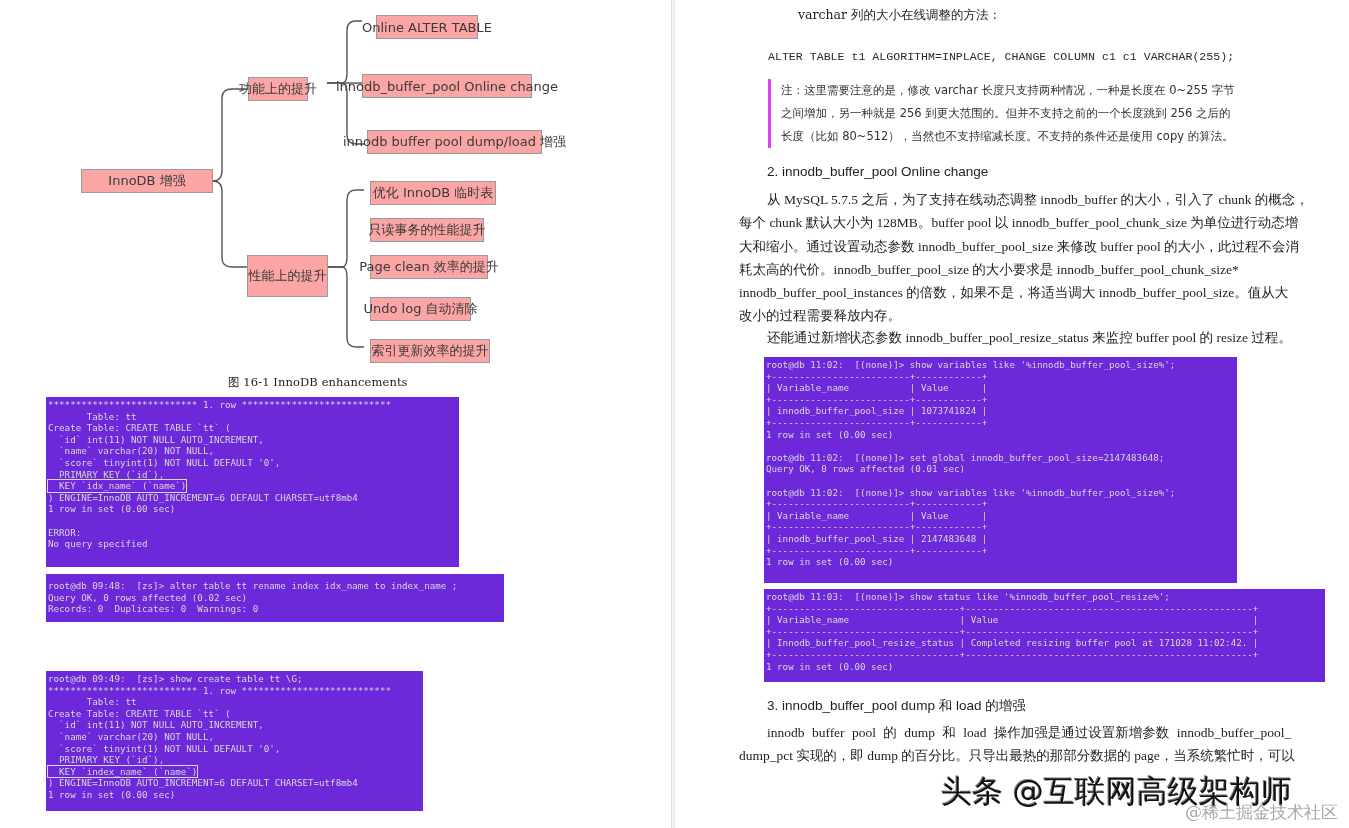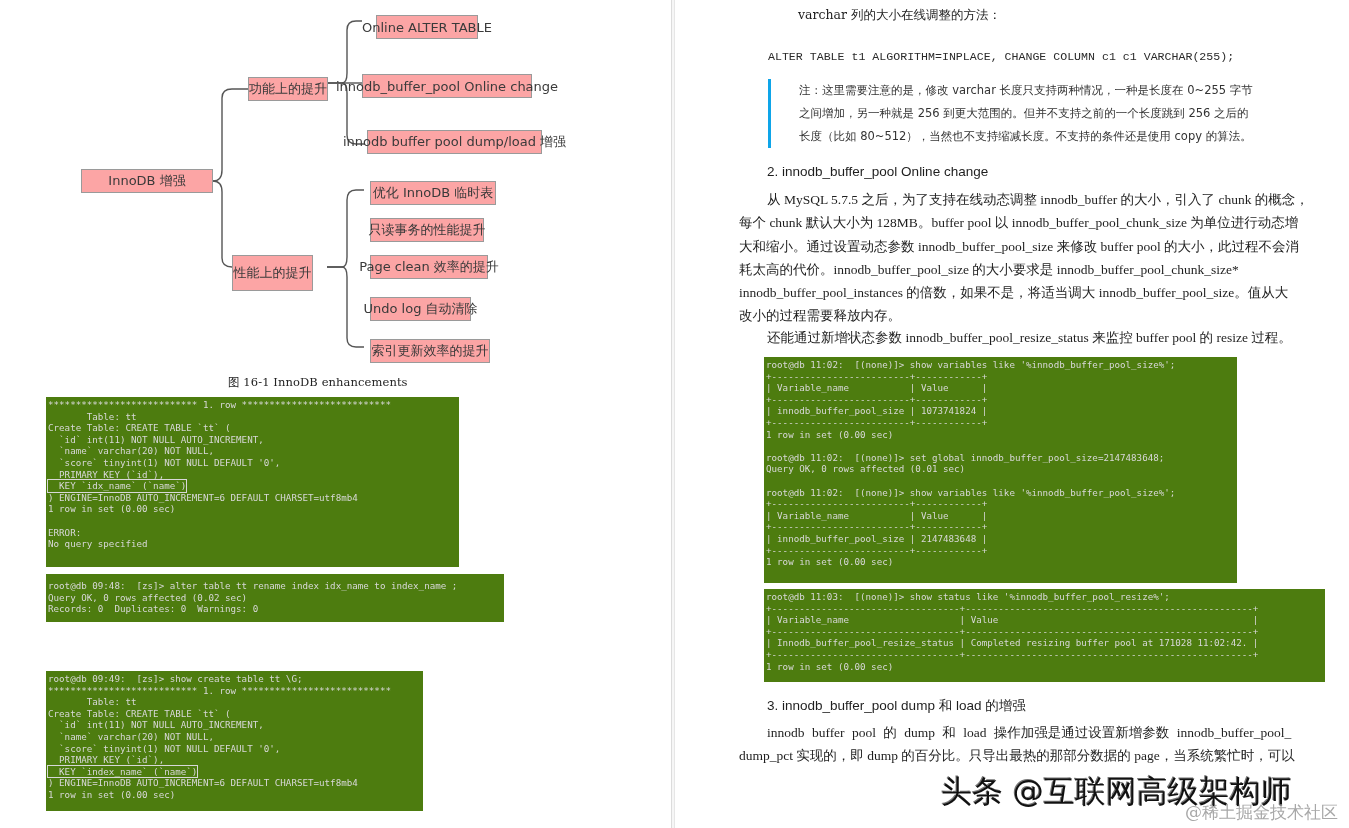"功能上的提升" div.mm-box { width: 80px -> 60px }
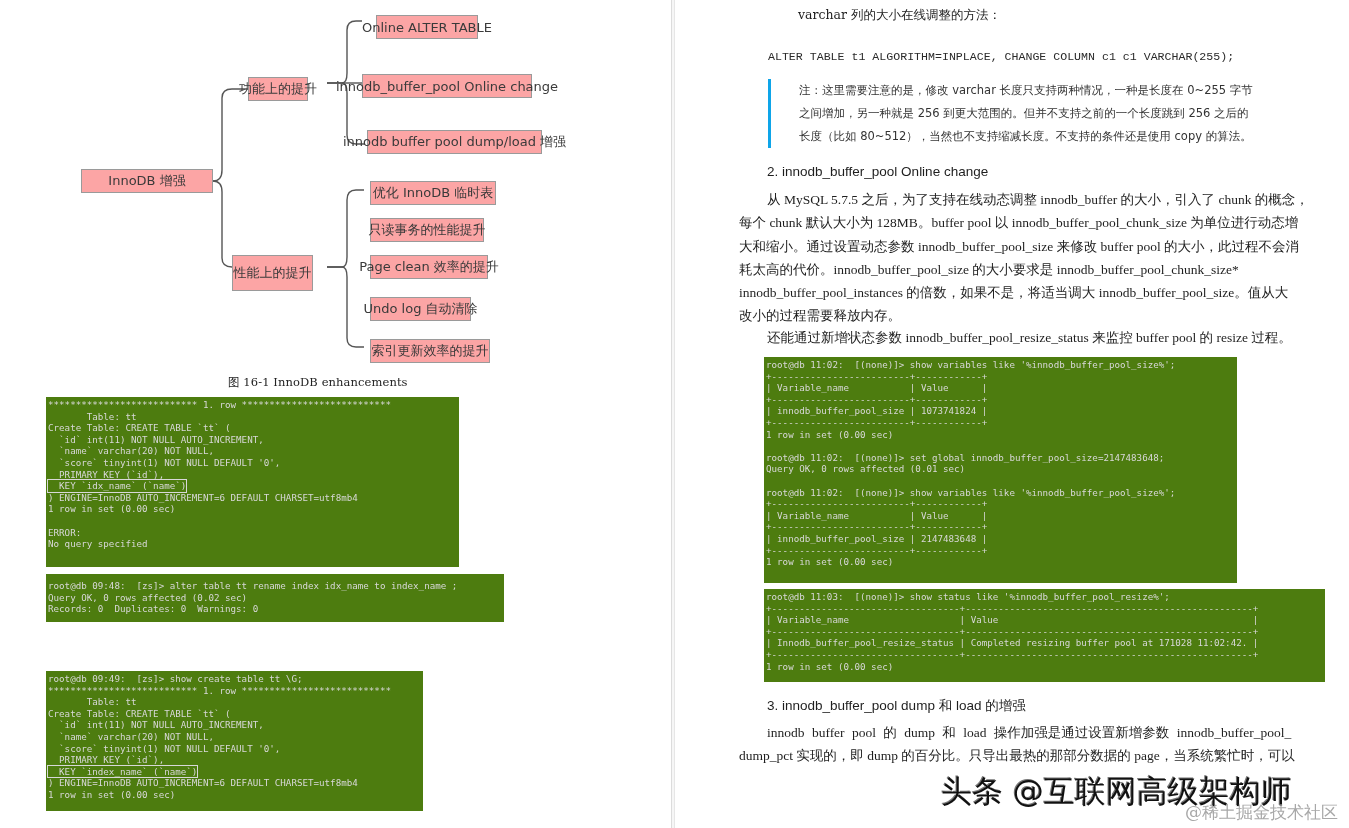"注：这里需要注意的是，修改 varchar 长度只支持两种情况，一种是长度在" .note { border-left: 3px solid #0ea5e9 -> 3px solid #d946ef; padding-left: 28px -> 10px }
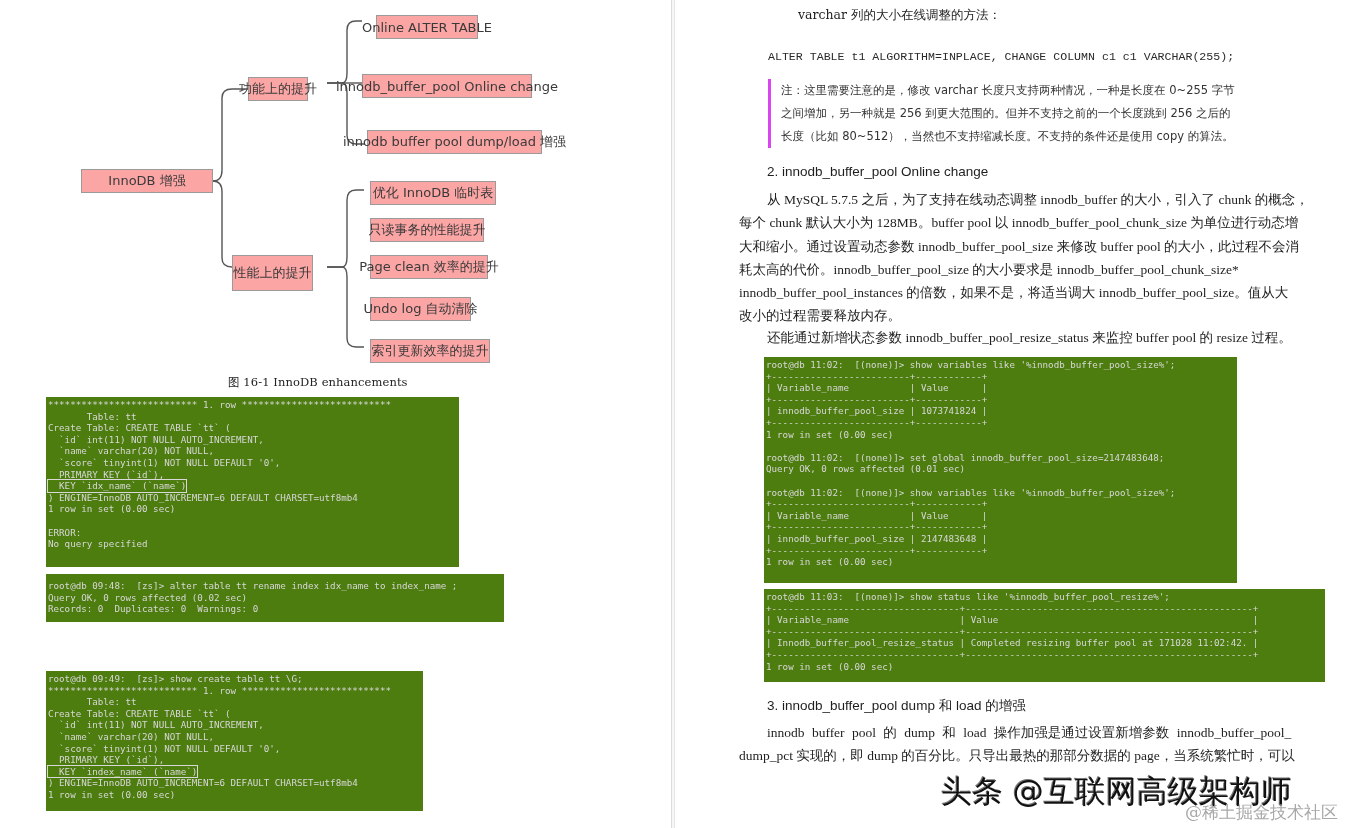"性能上的提升" div.mm-box { height: 36px -> 42px; left: 232px -> 247px }
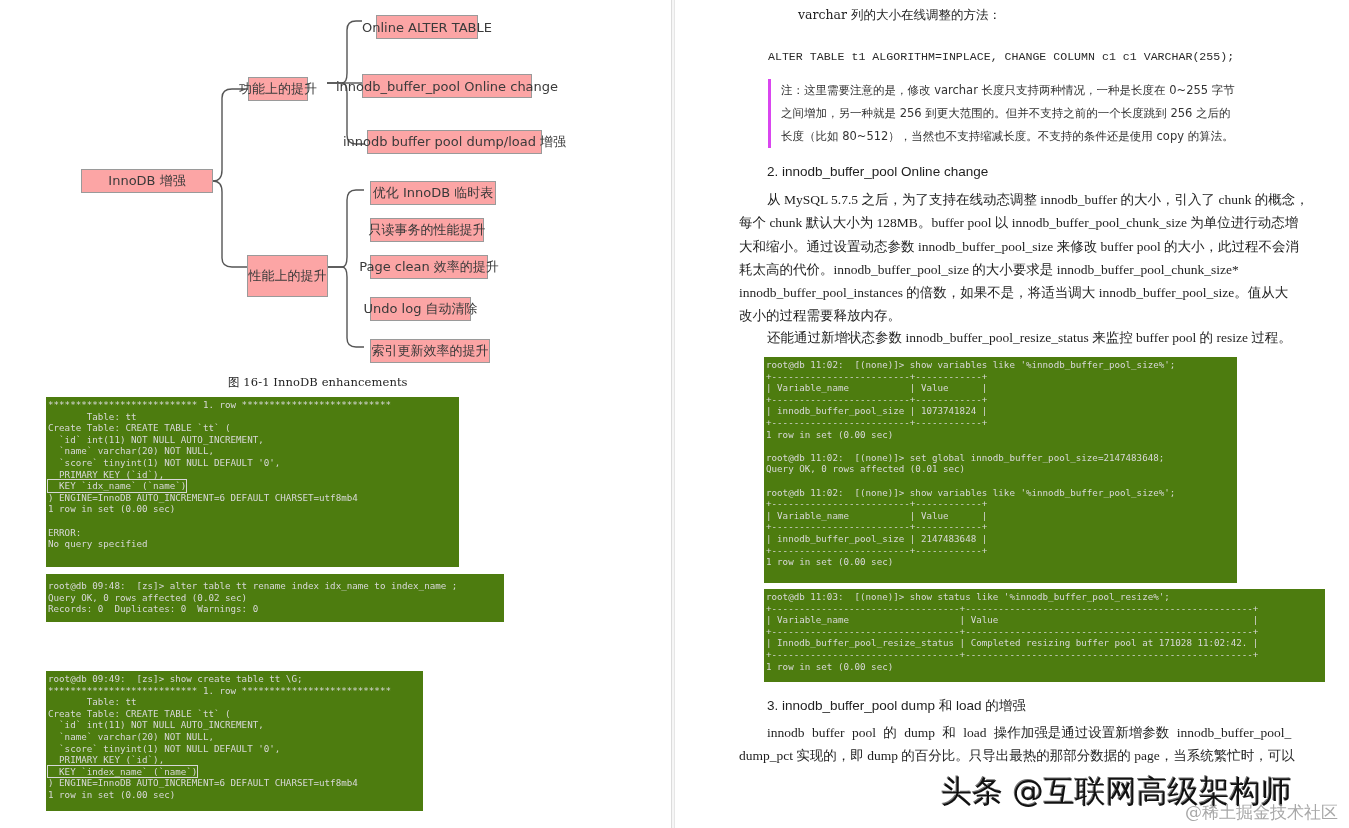"root@db 11:02: [(none)]> show variables" .term { background: #4d7c0f -> #6d28d9 }
